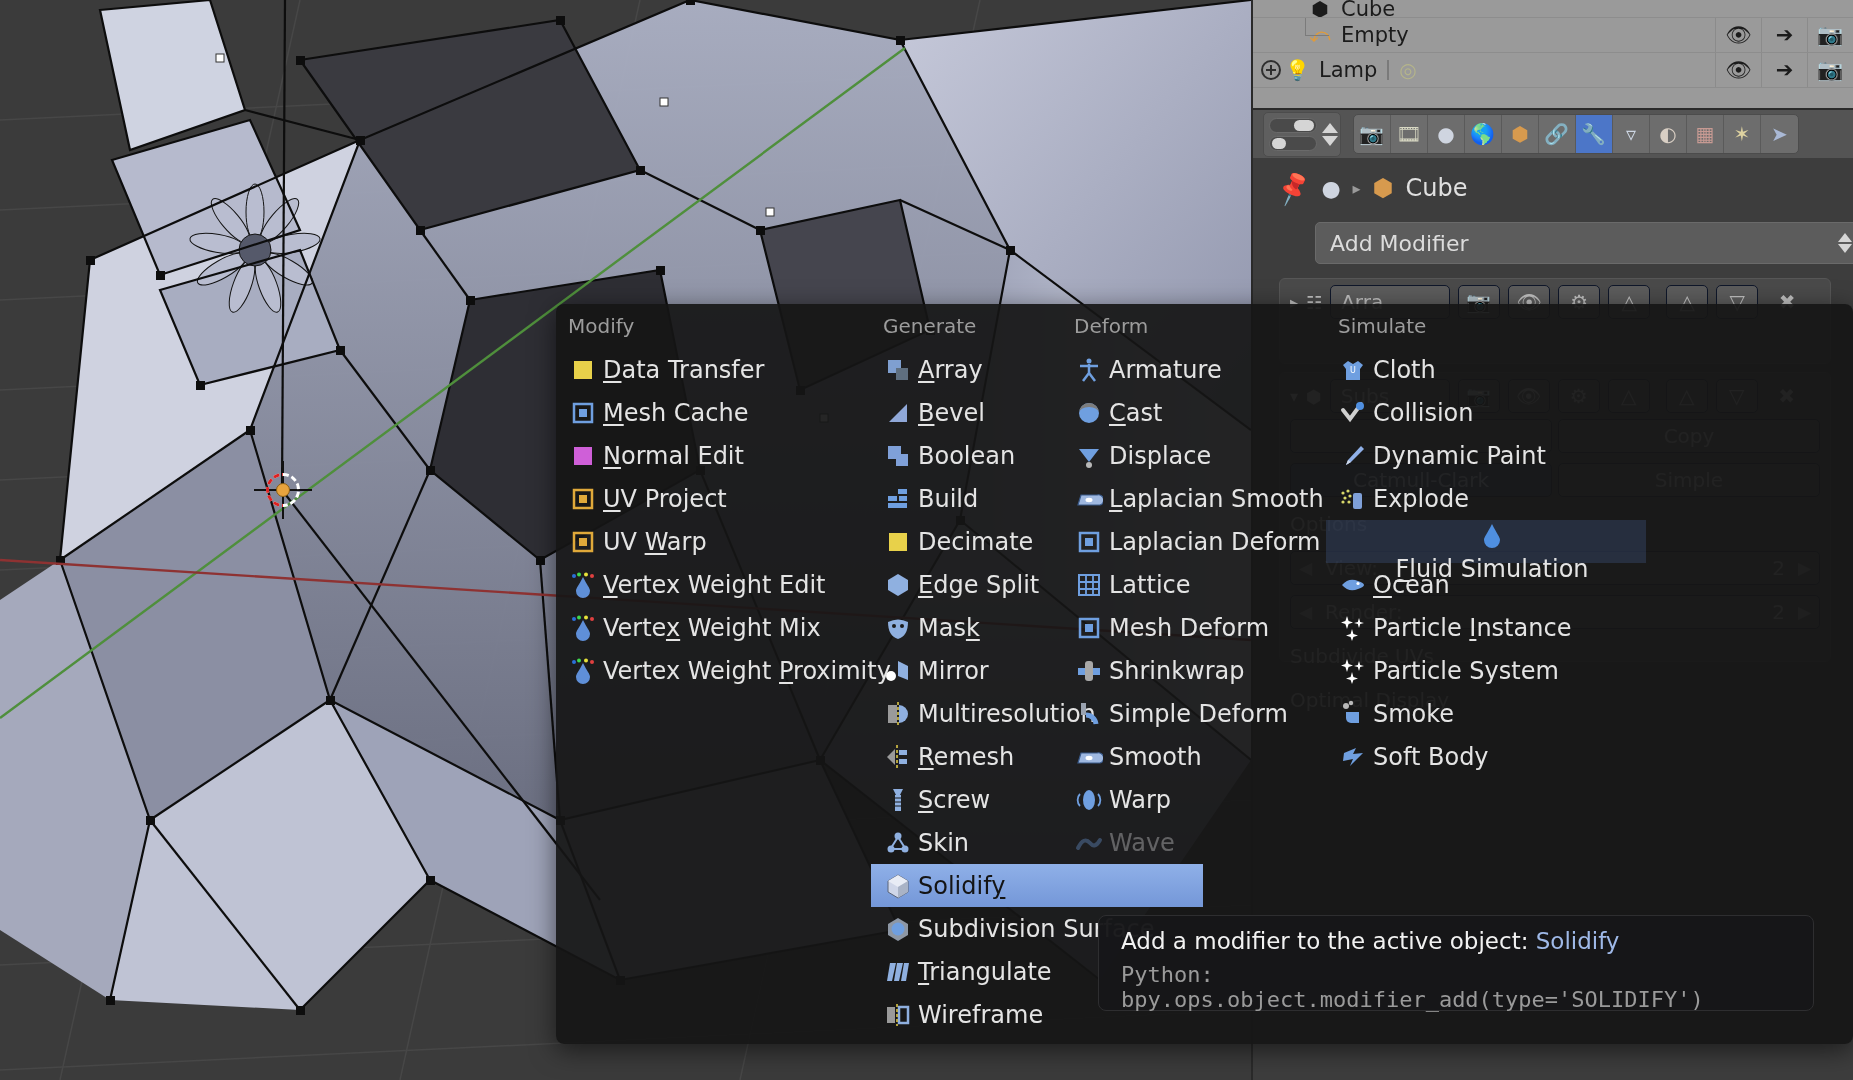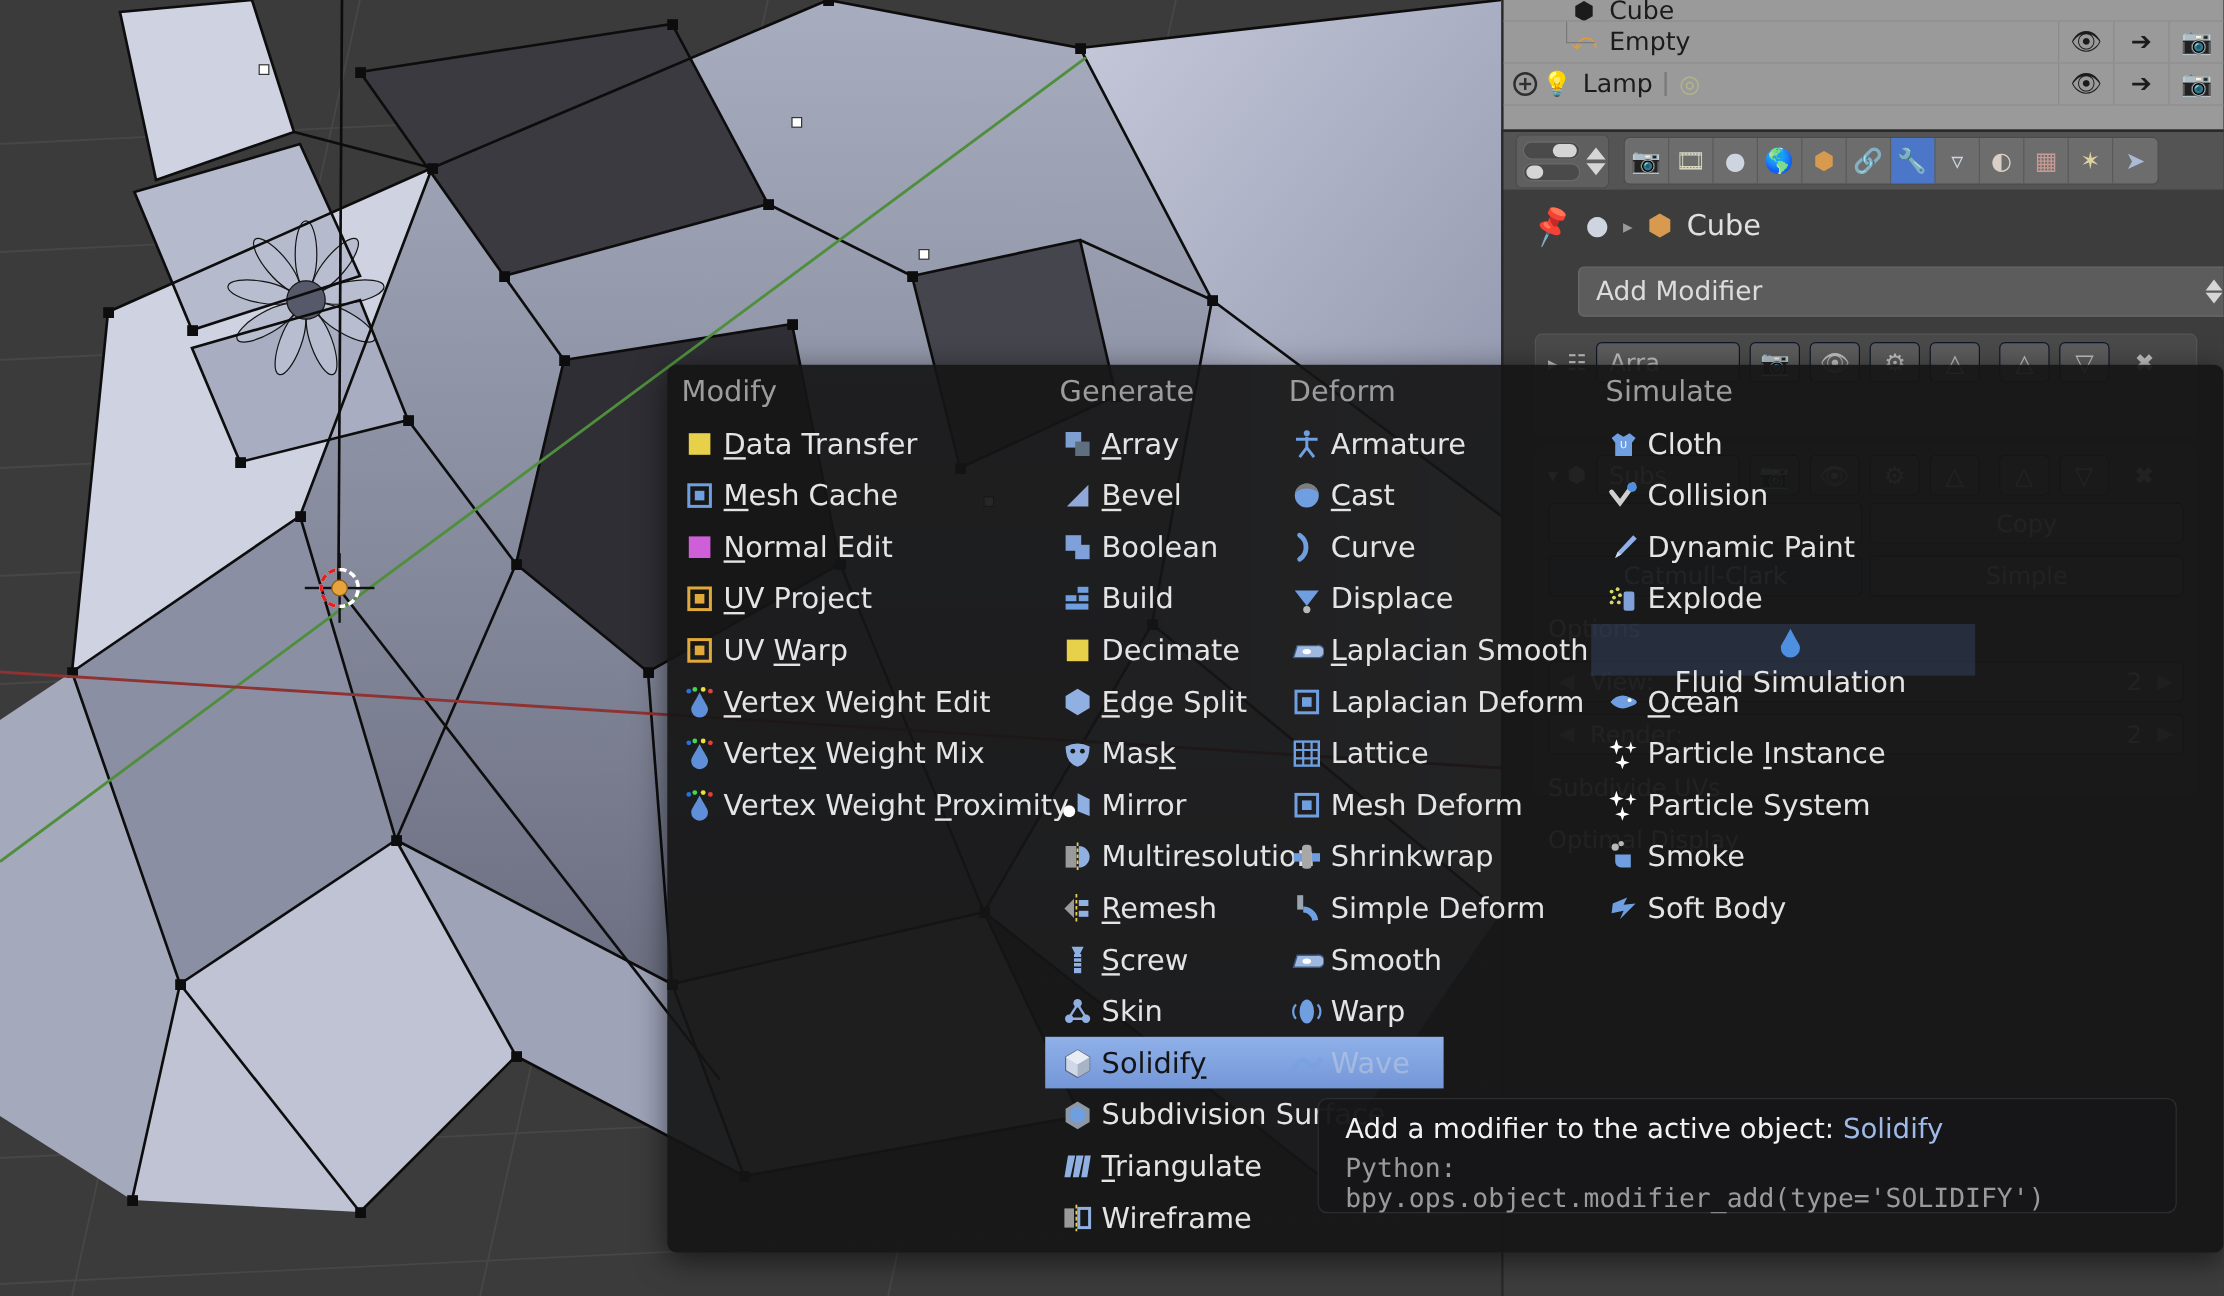"Modify" .mcol-title { font-size: 24px -> 20px }
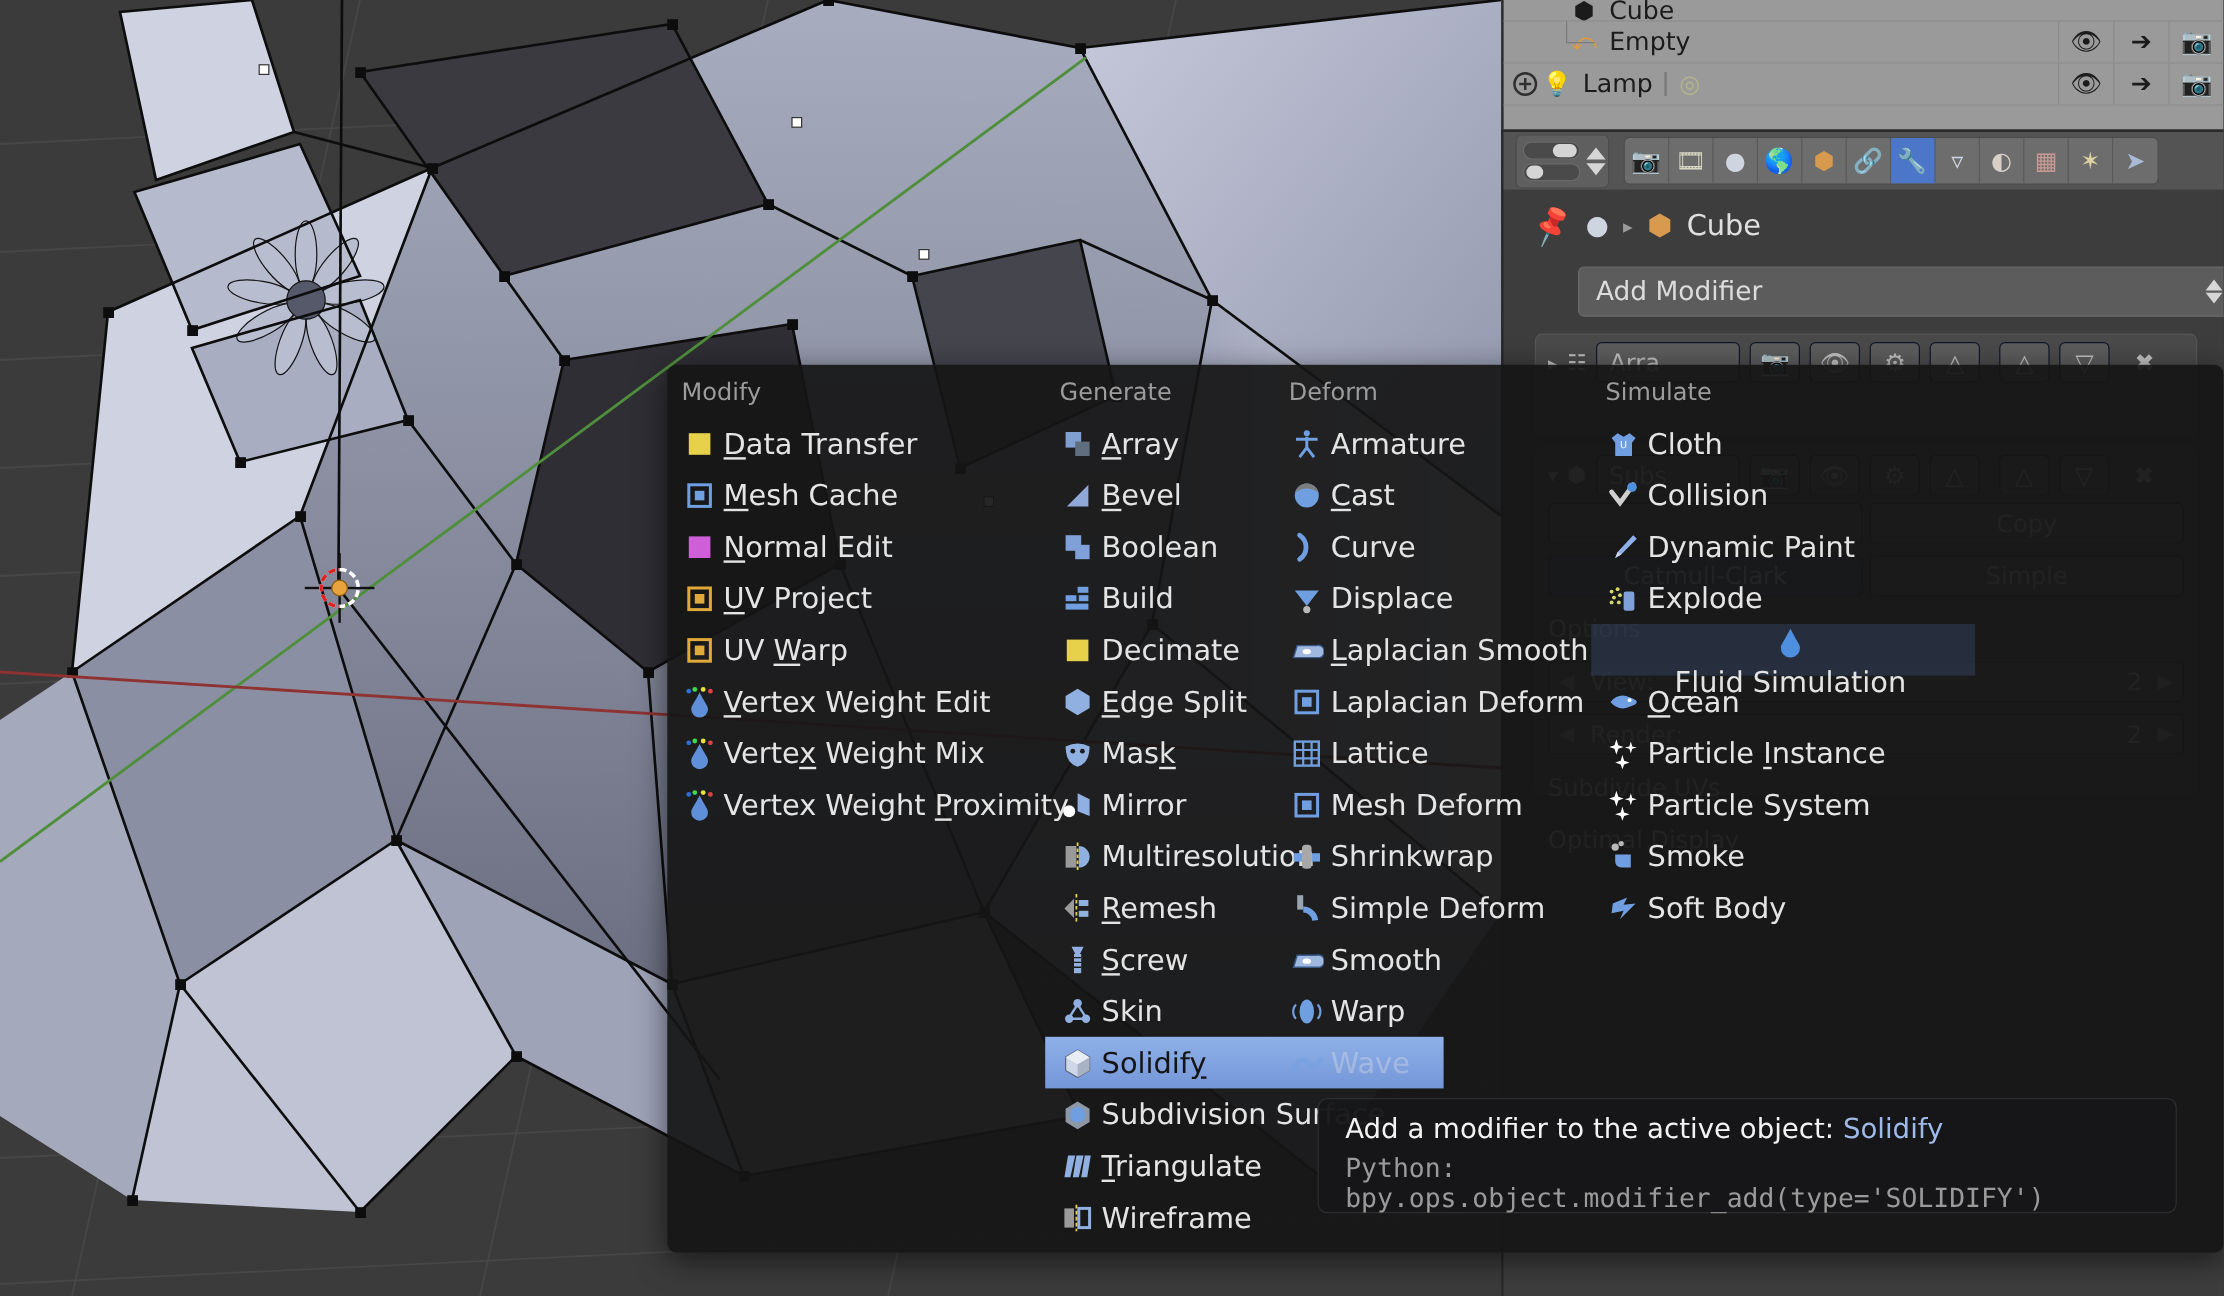"Curve" div.mitem { html: <div> <span> <svg> <path></path> </svg> </span> <span>Curve</span> </div> -> none }
